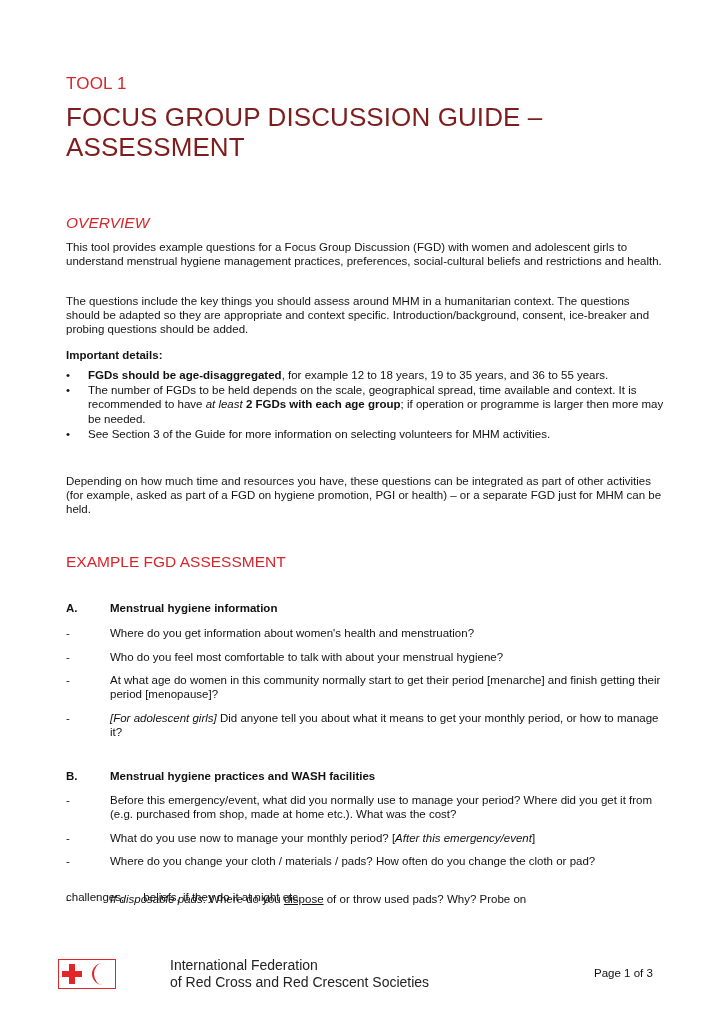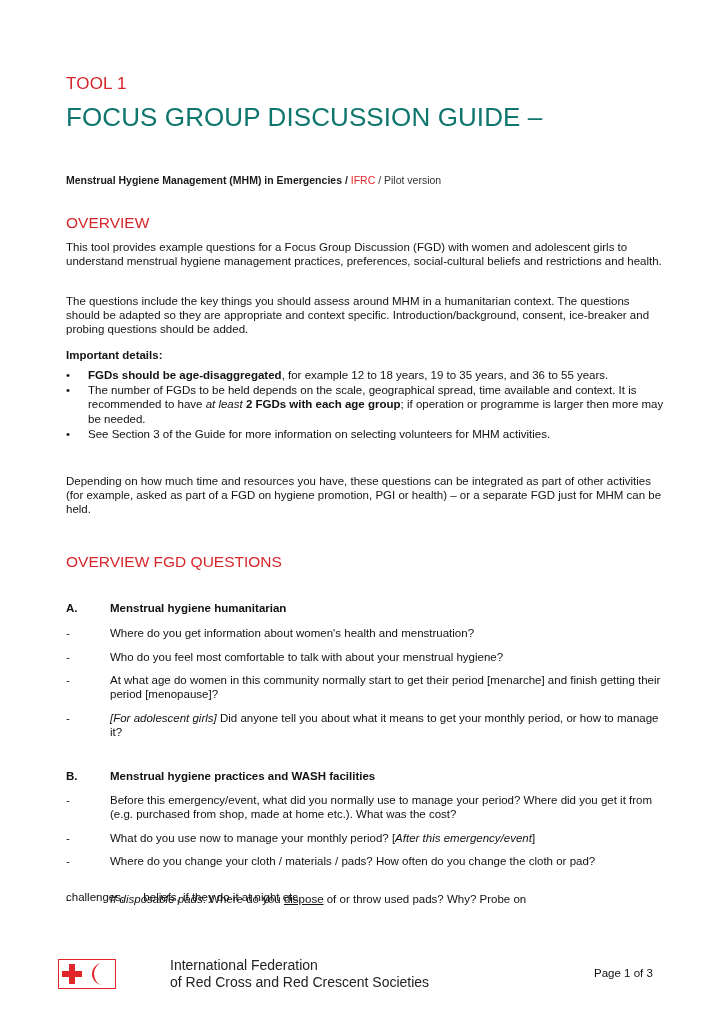"FOCUS GROUP DISCUSSION GUIDE –" .title { color: #0f766e -> #7f1d1d }
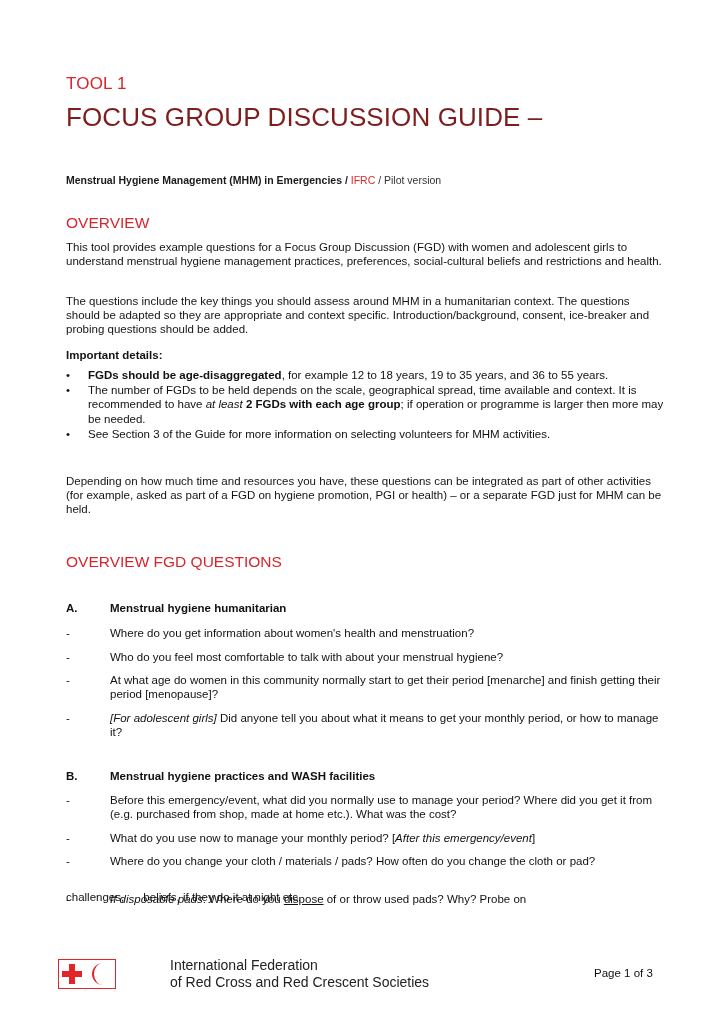"ASSESSMENT" div { html: none -> <div>ASSESSMENT</div> }
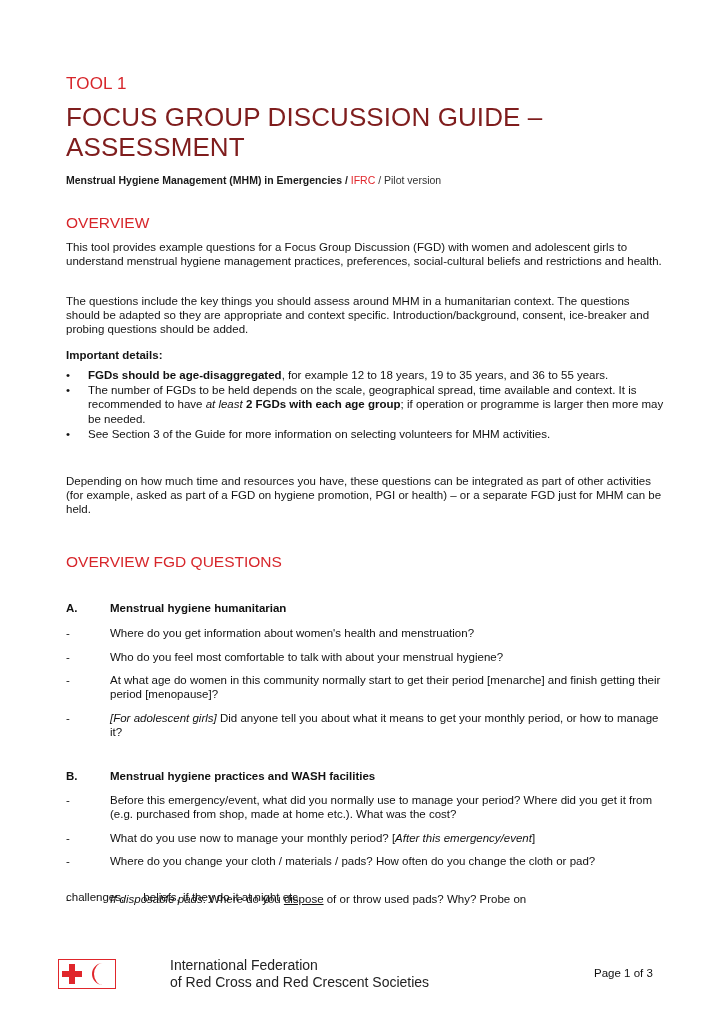"Menstrual Hygiene Management (MHM) in" div.subtitle { html: <div><span>Menstrual Hygiene Management (MHM) in Emergencies / </span><span>IFRC</span><span> / Pilot version</span></div> -> none }
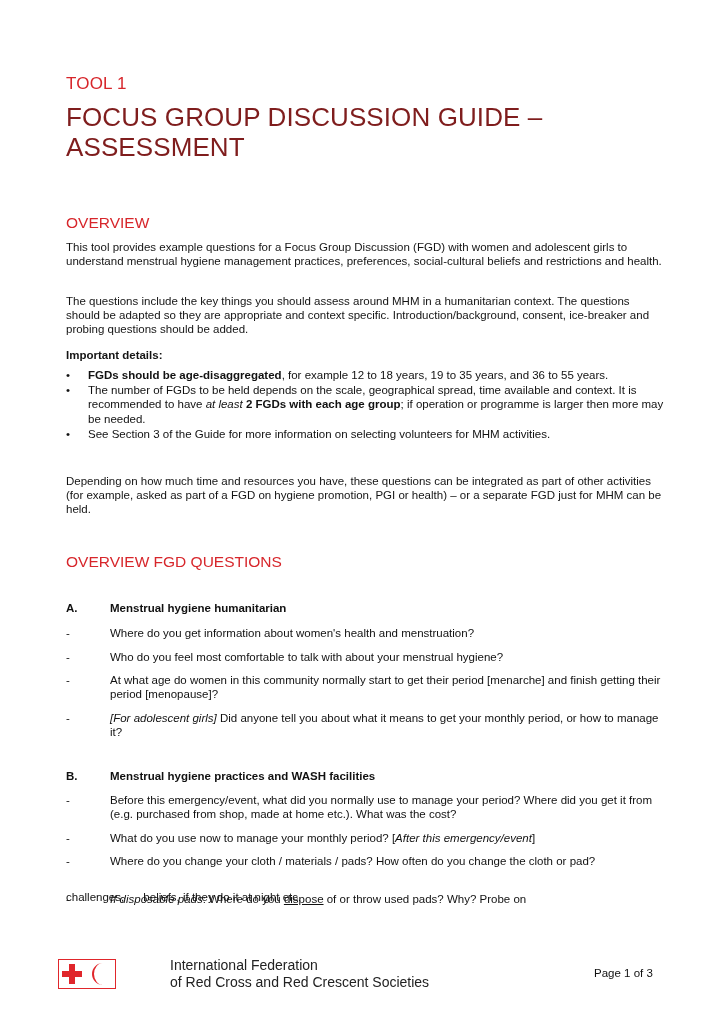"OVERVIEW" div.h2 { font-style: none -> italic }
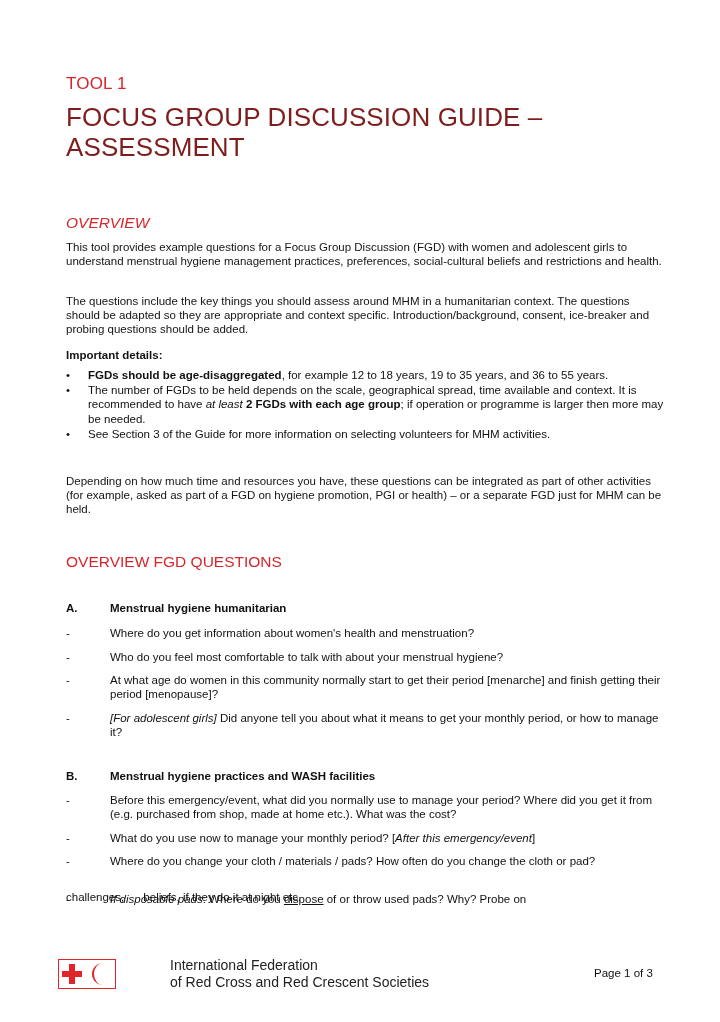"OVERVIEW FGD QUESTIONS" div.h2 { text: OVERVIEW FGD QUESTIONS -> EXAMPLE FGD ASSESSMENT }
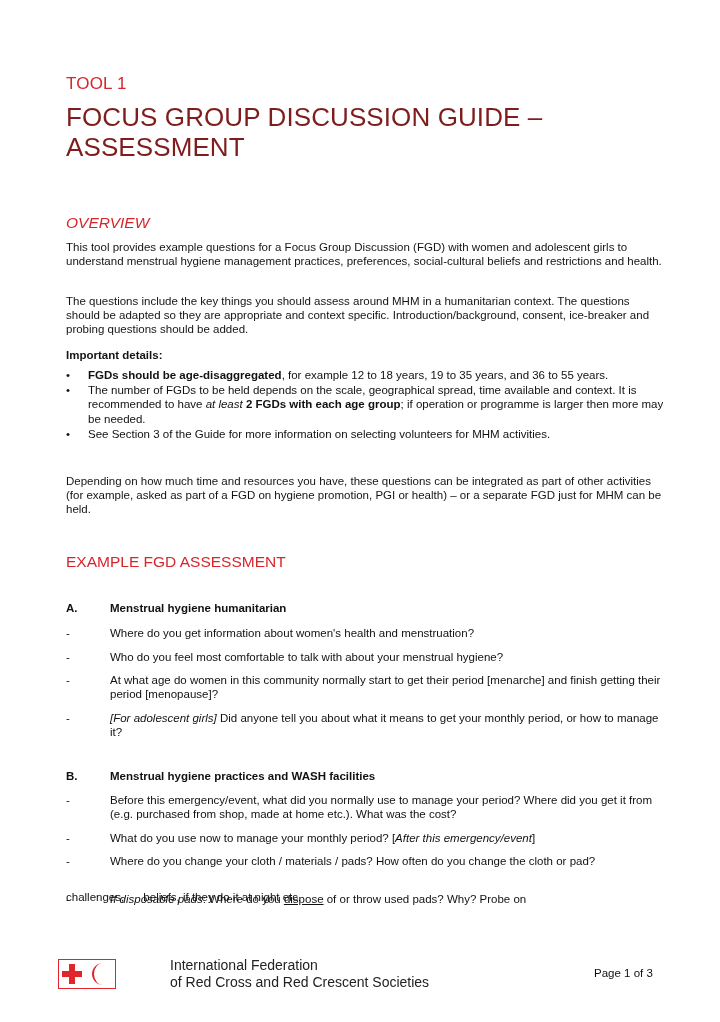"Menstrual hygiene humanitarian" span { text: humanitarian -> information }
